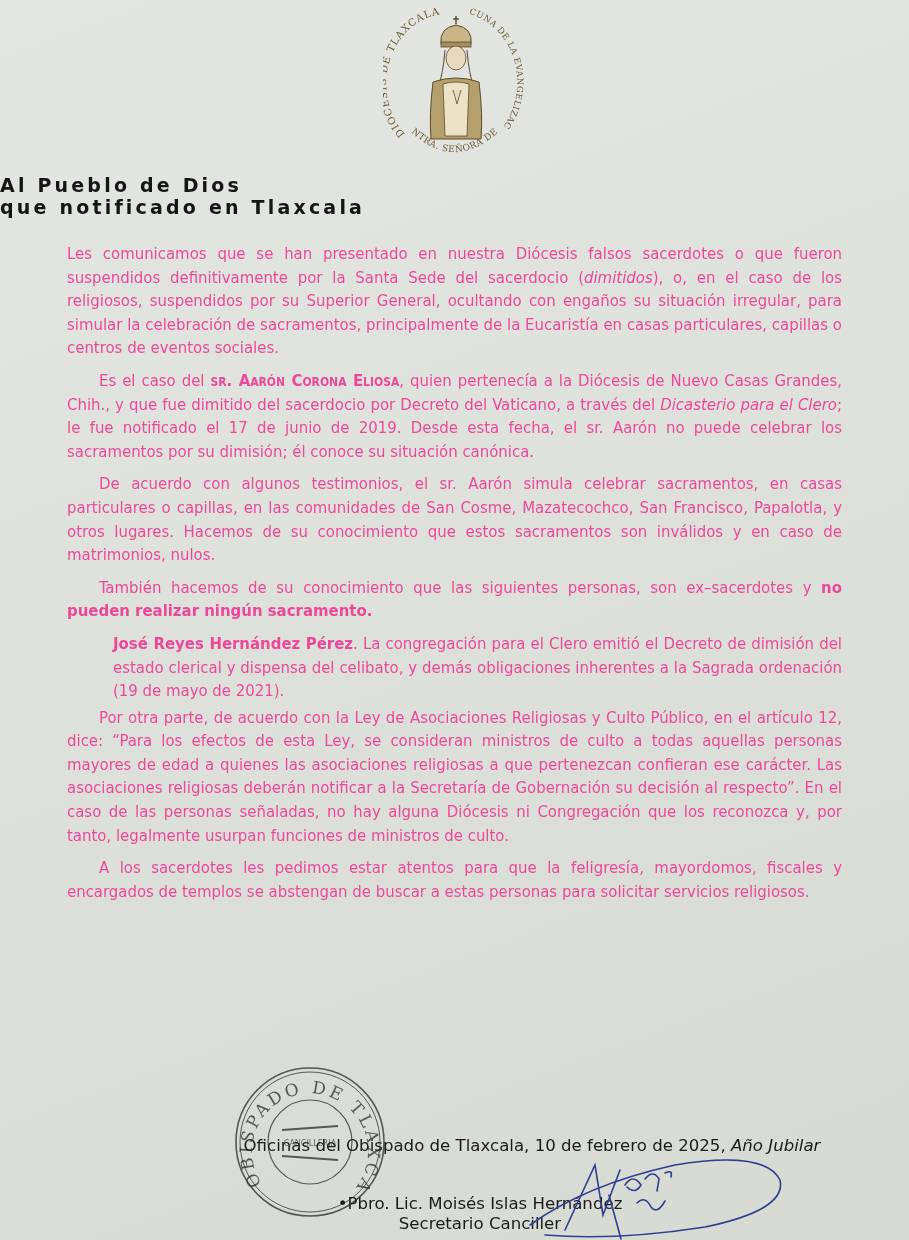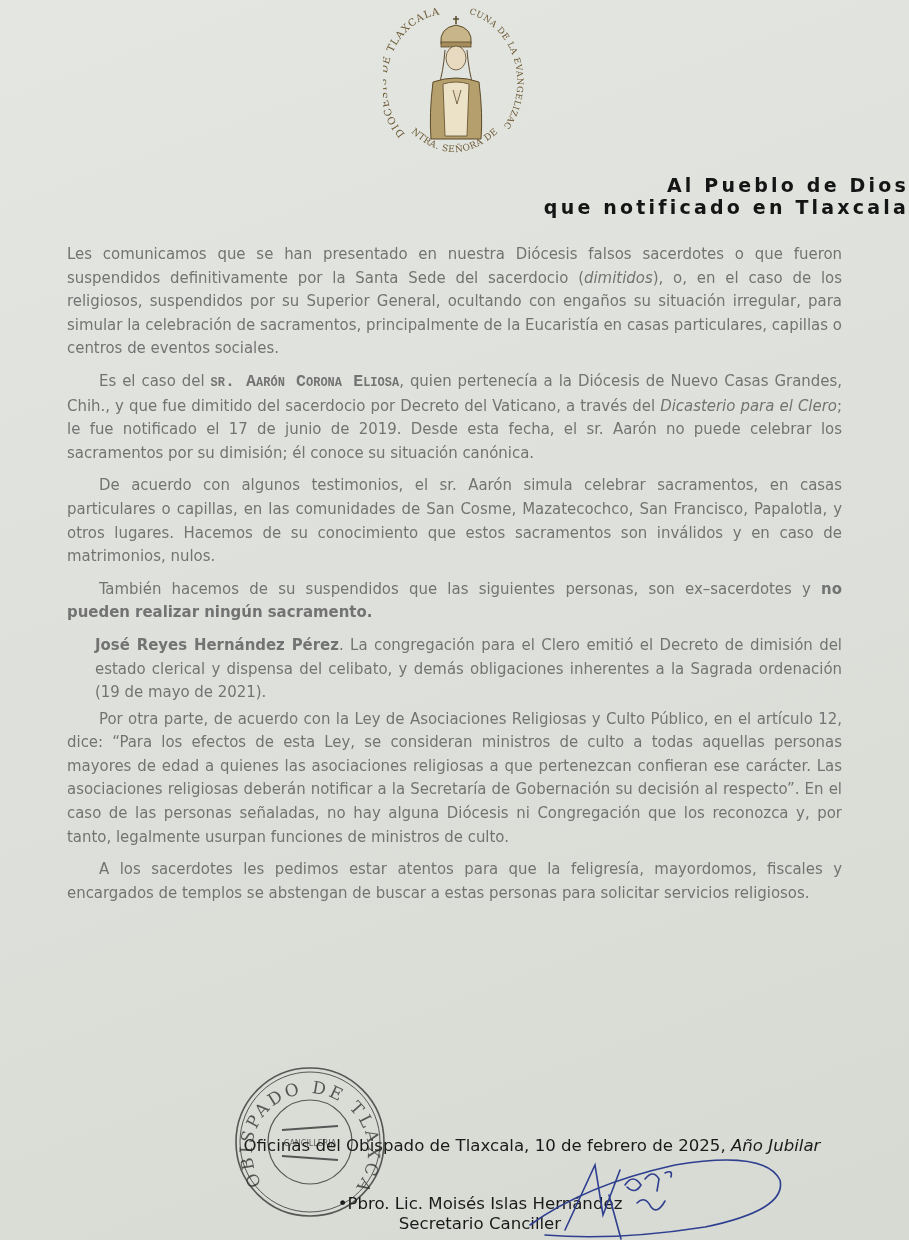"Al Pueblo de Dios" .title { text-align: right -> left }
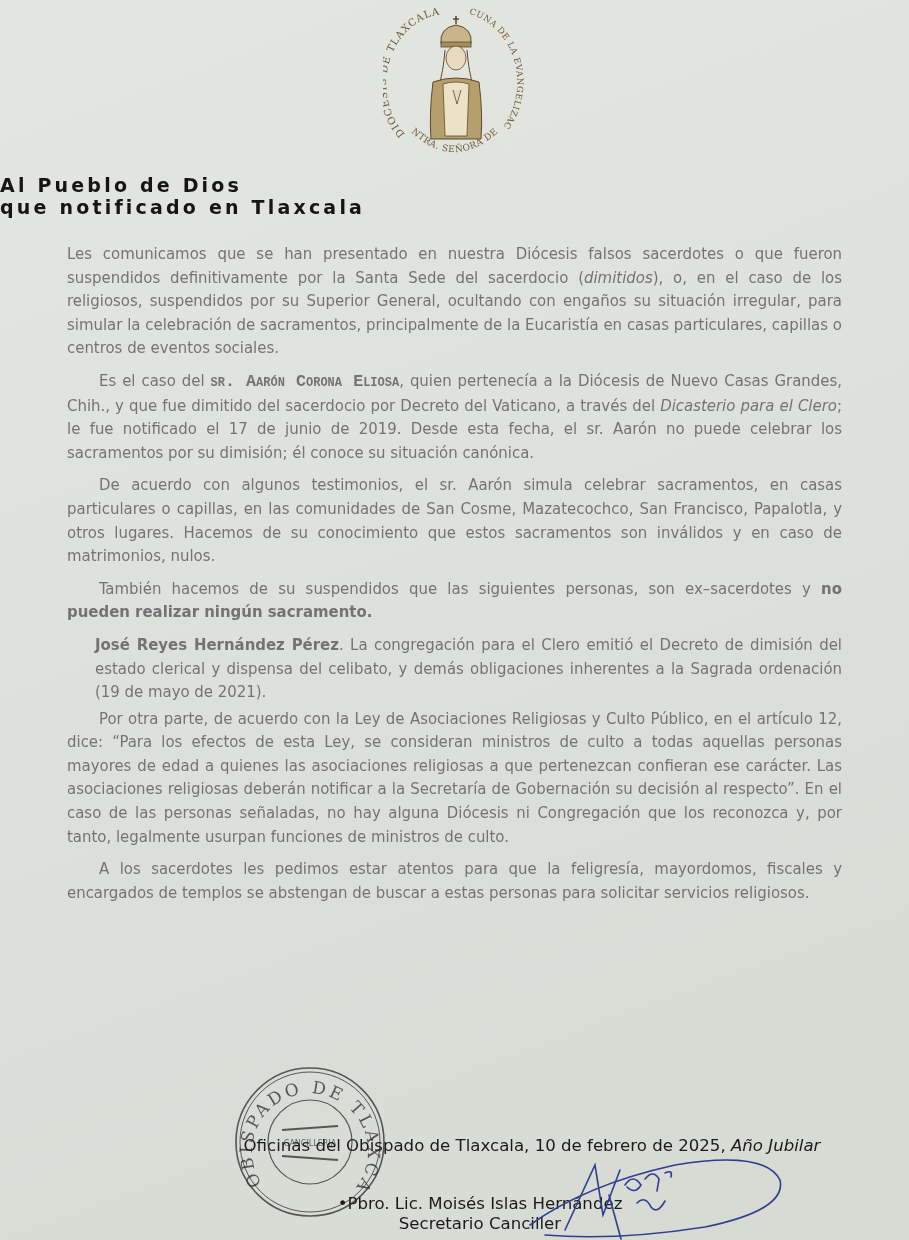"Les comunicamos que se han" .body-text { color: #737373 -> #ec4899 }
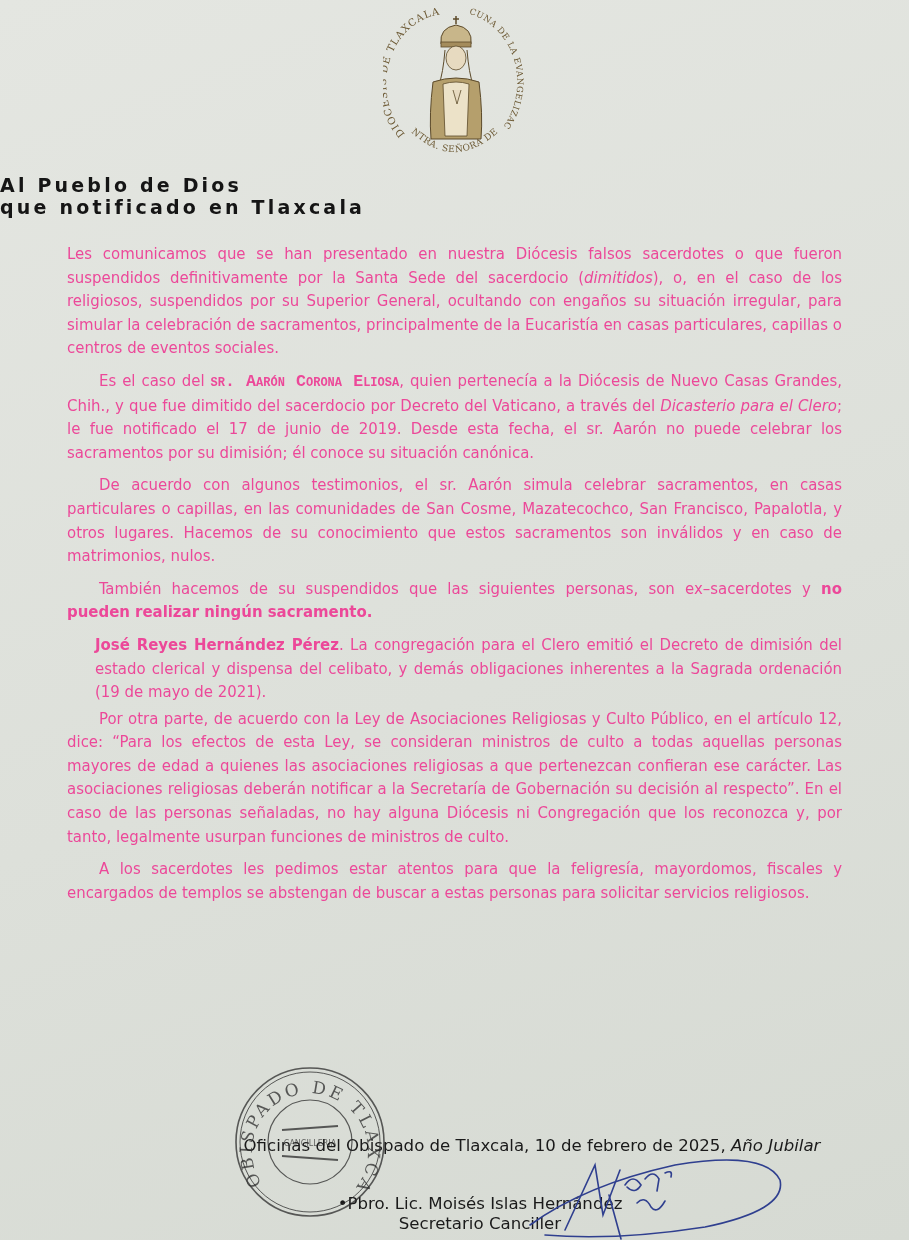"sr. Aarón Corona Eliosa" .sc { font-family: Liberation Mono, monospace -> none }
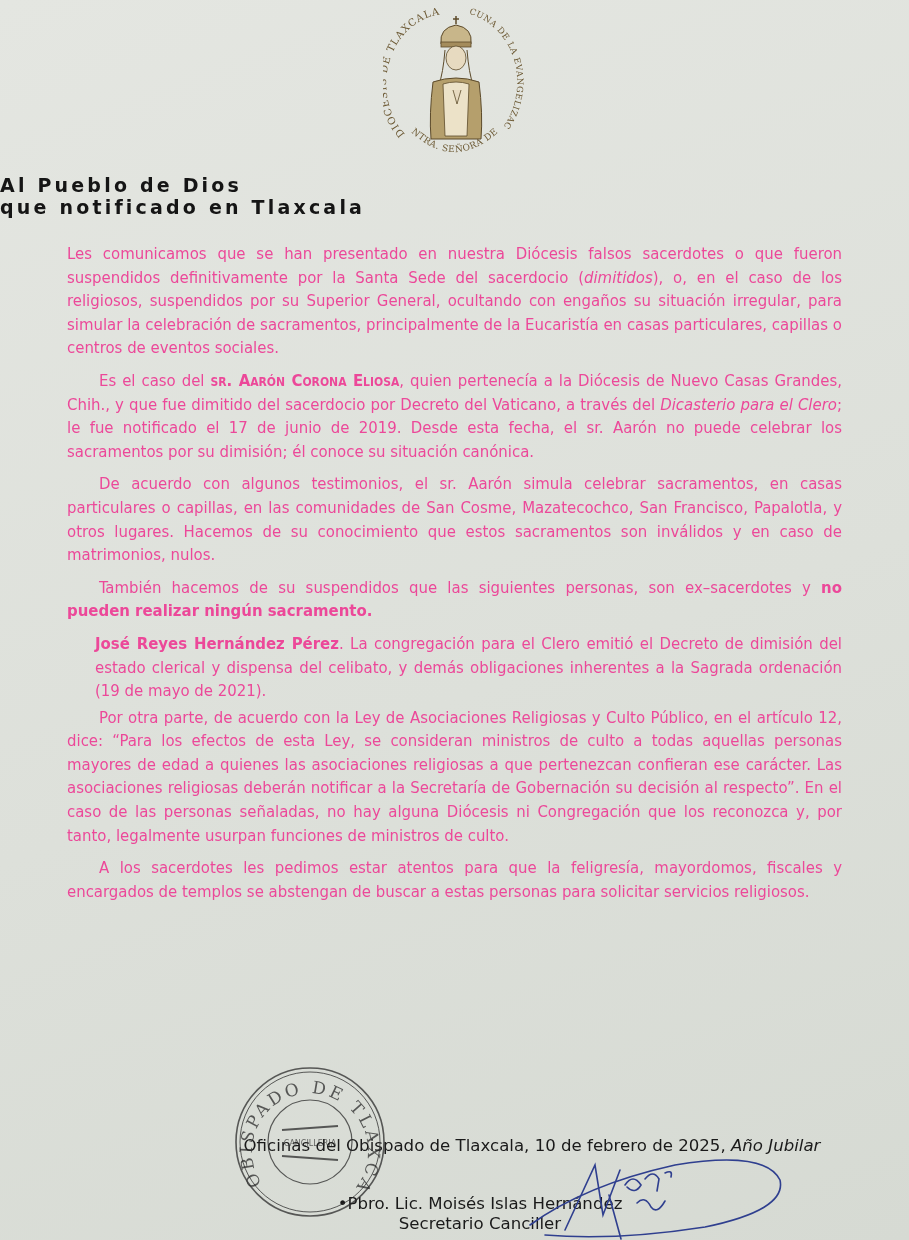"También hacemos de su suspendidos" span { text: suspendidos -> conocimiento }
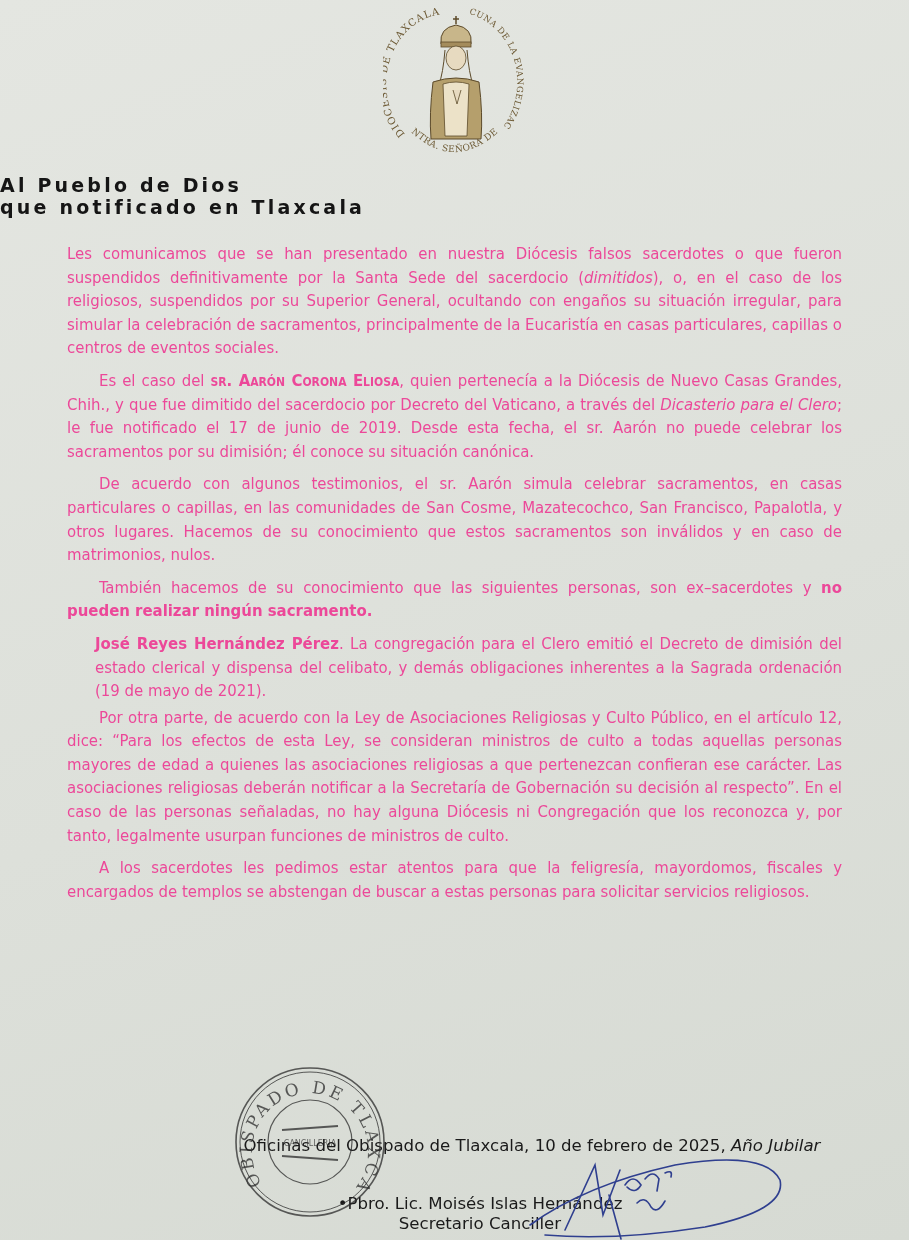"José Reyes Hernández Pérez. La" .body-text p.item { margin-left: 28px -> 46px }
